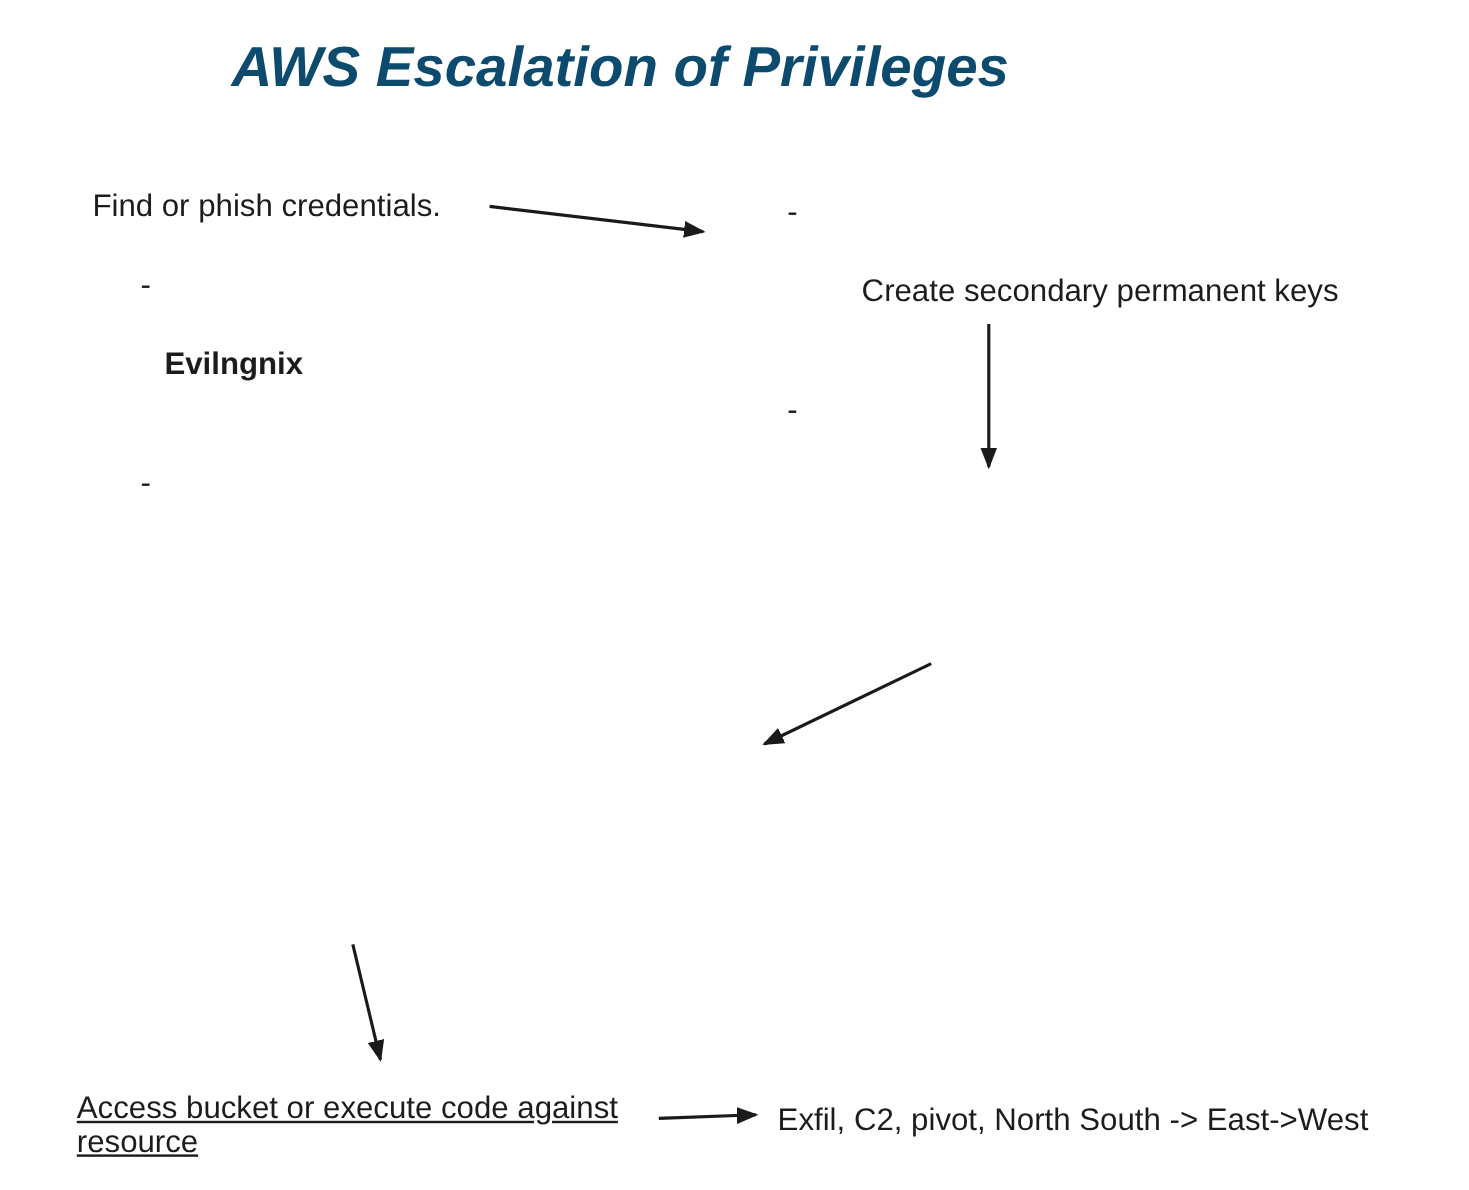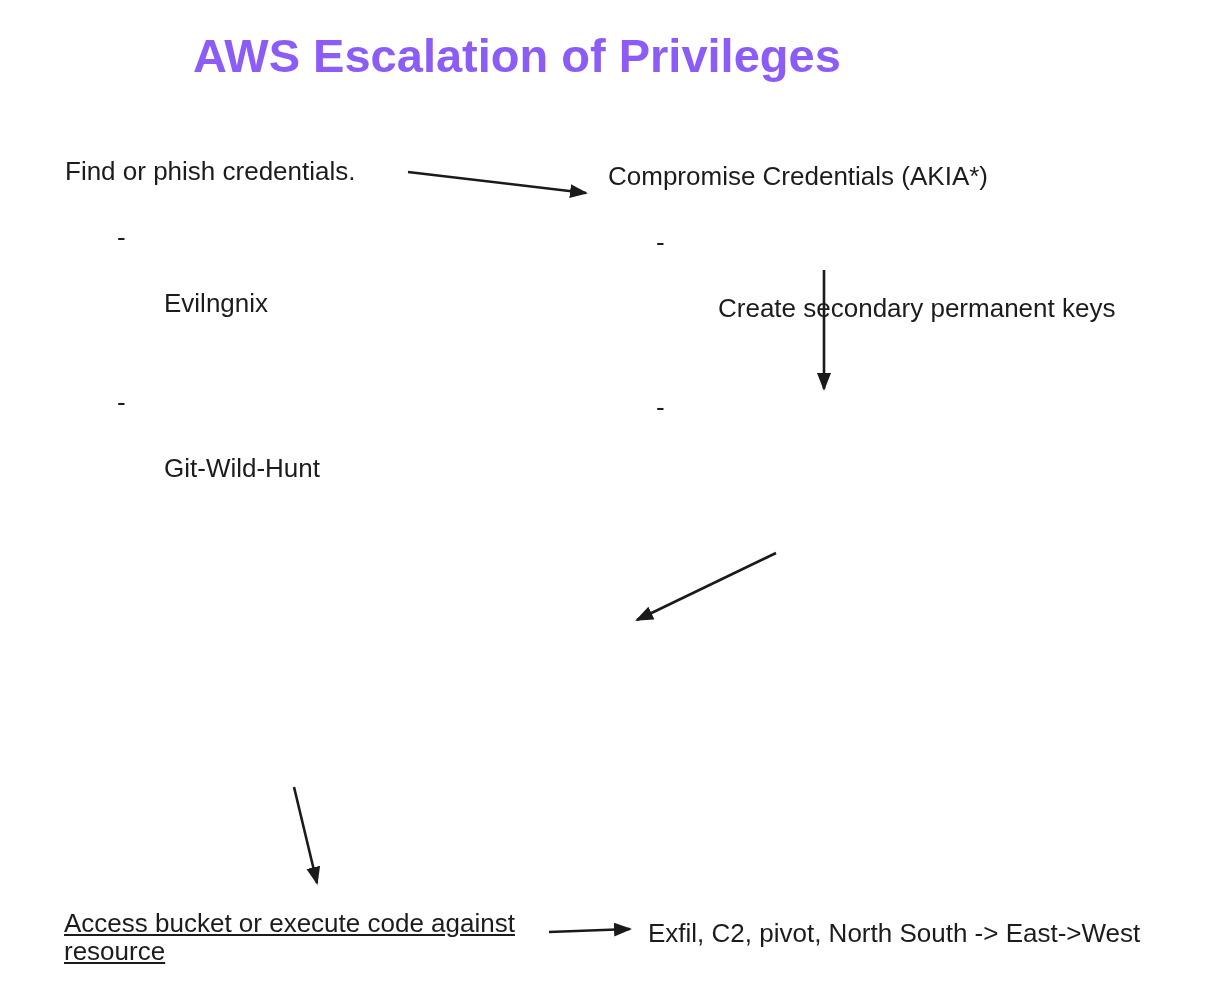"AWS Escalation of Privileges" .title { color: #8b5cf6 -> #0c4a6e; font-style: none -> italic }
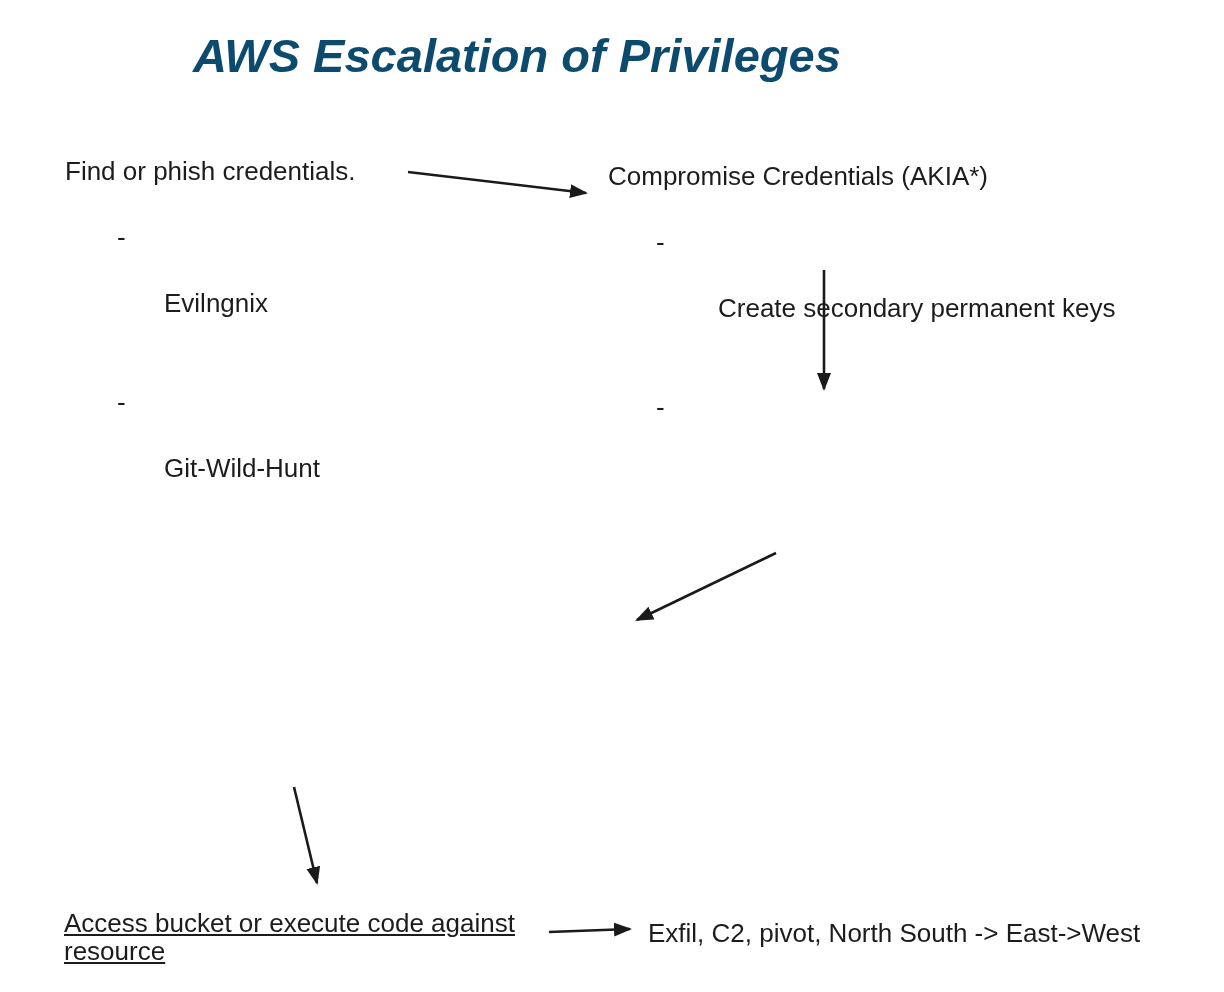"Find or phish credentials." .heading { margin-left: none -> 12px }
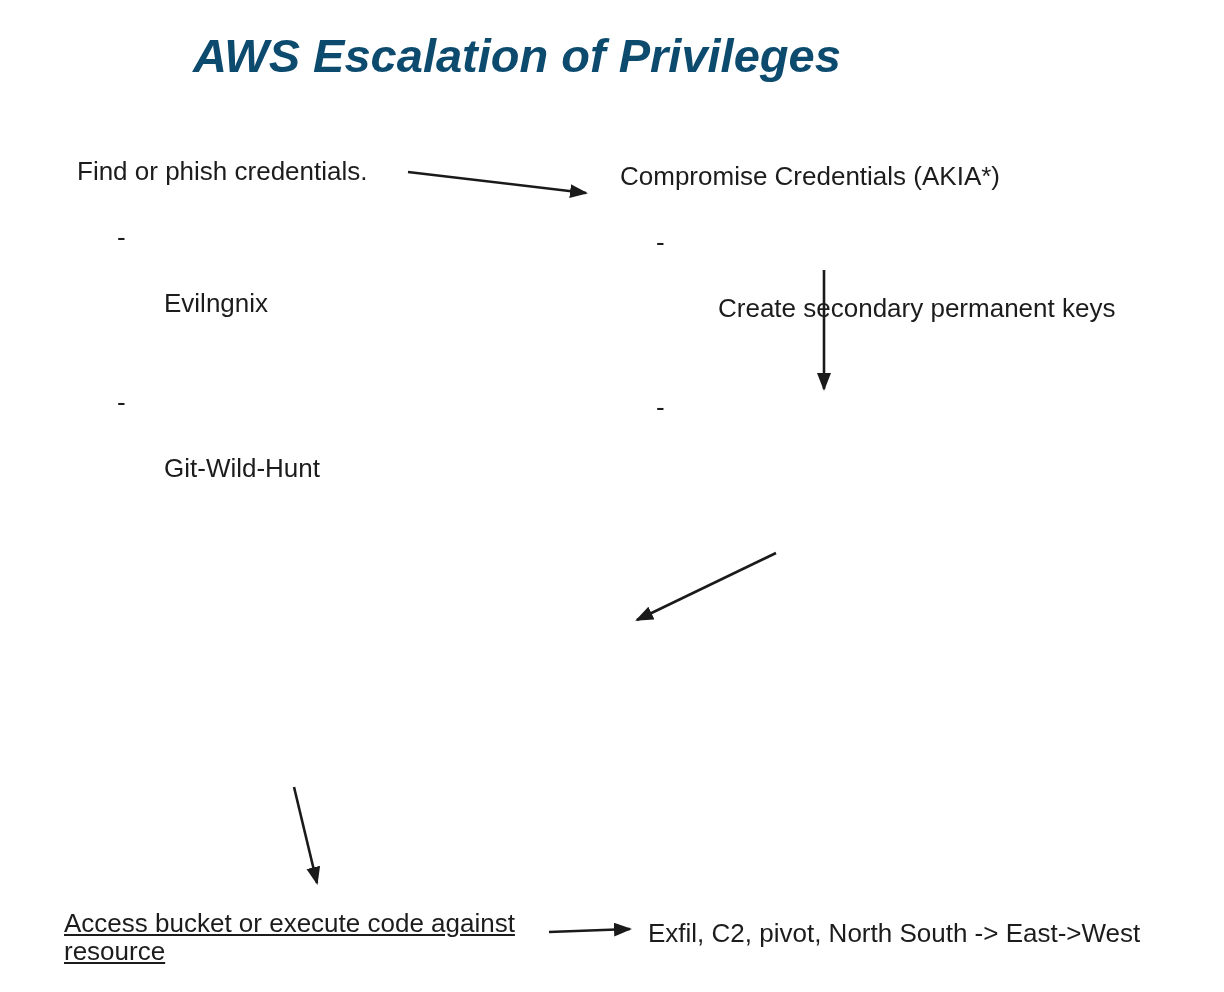"Compromise Credentials (AKIA*)" div.heading { html: <div>Compromise Credentials (AKIA*)</div> -> none }
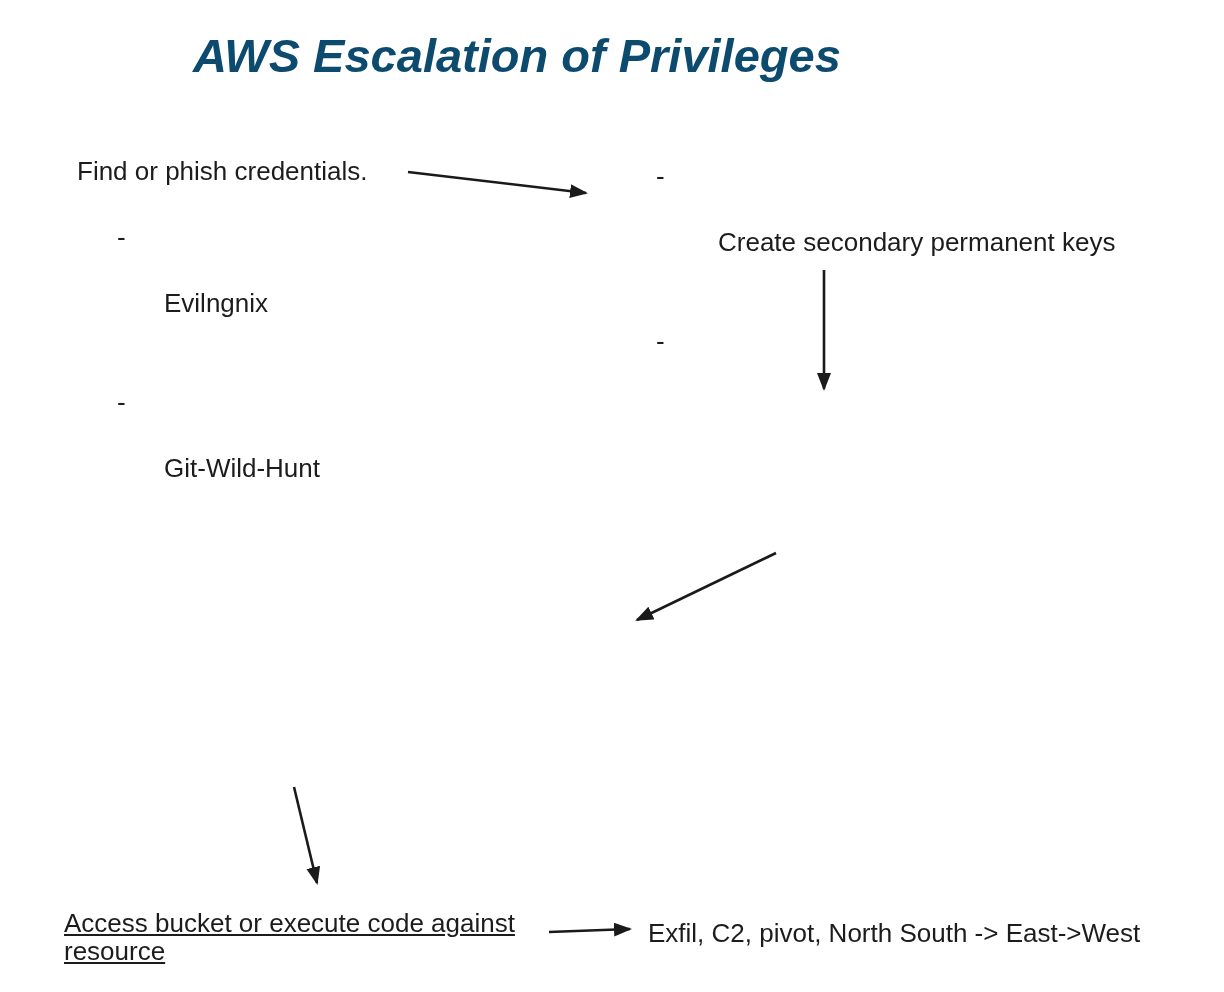"Evilngnix" #b-find-phish .btext { font-weight: none -> bold; margin-left: 99px -> 72px }
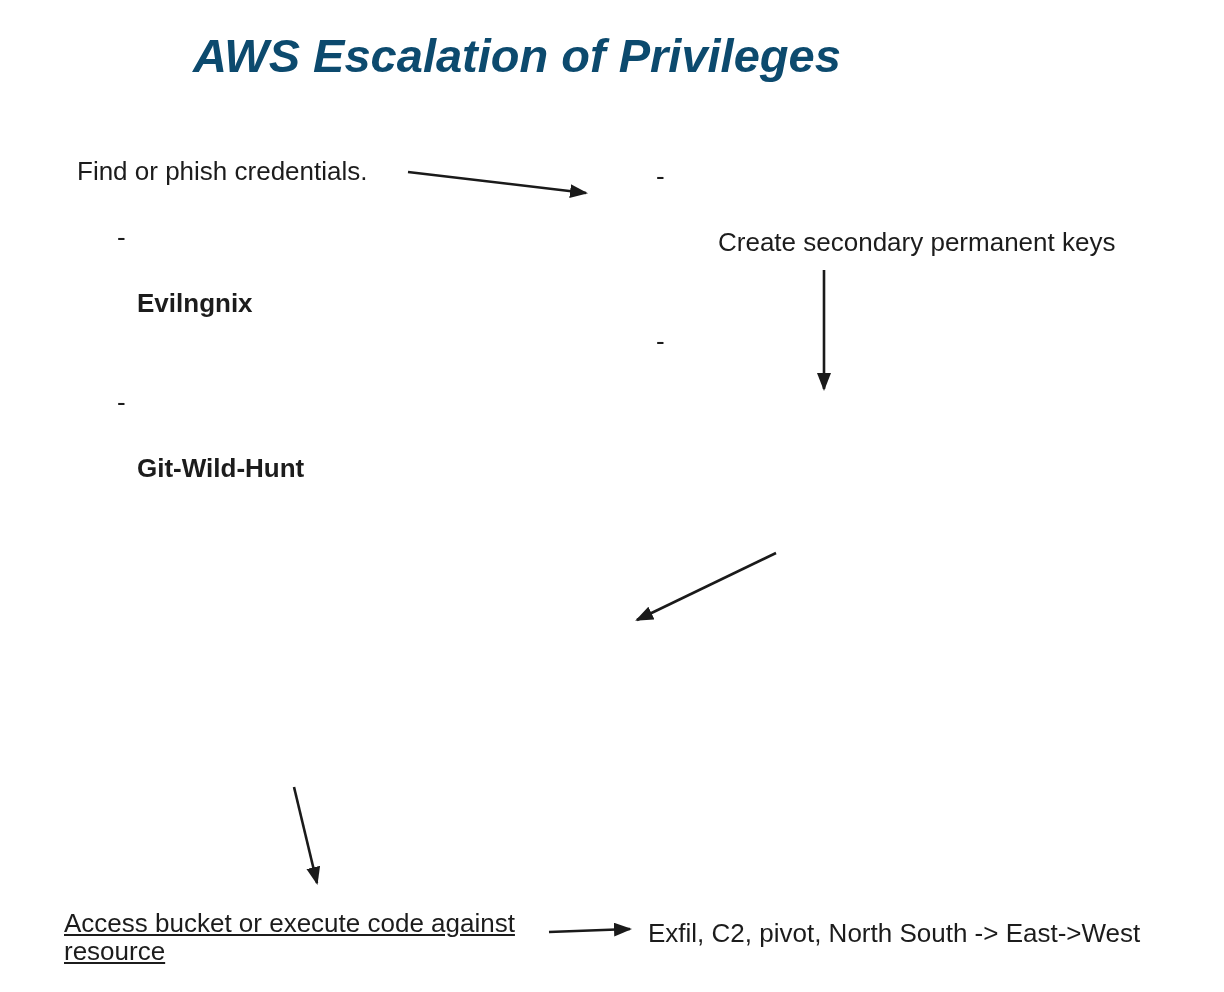"Git-Wild-Hunt" span.btext { html: <span>Git-Wild-Hunt</span> -> none }
